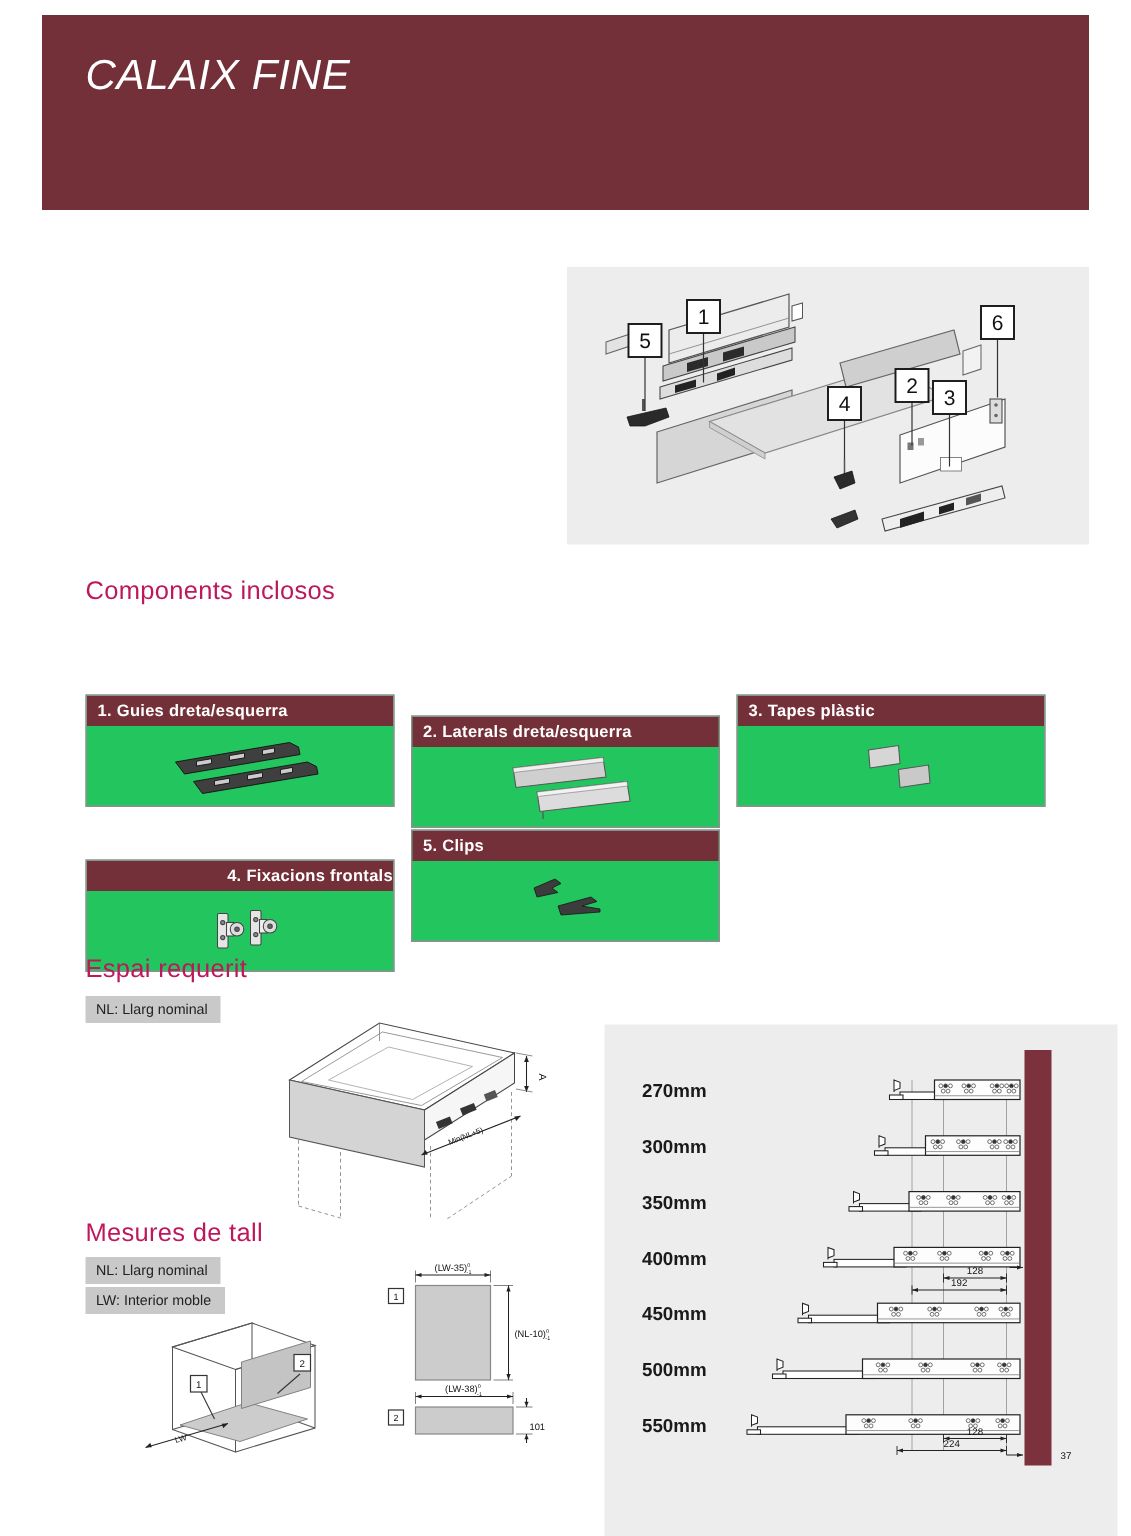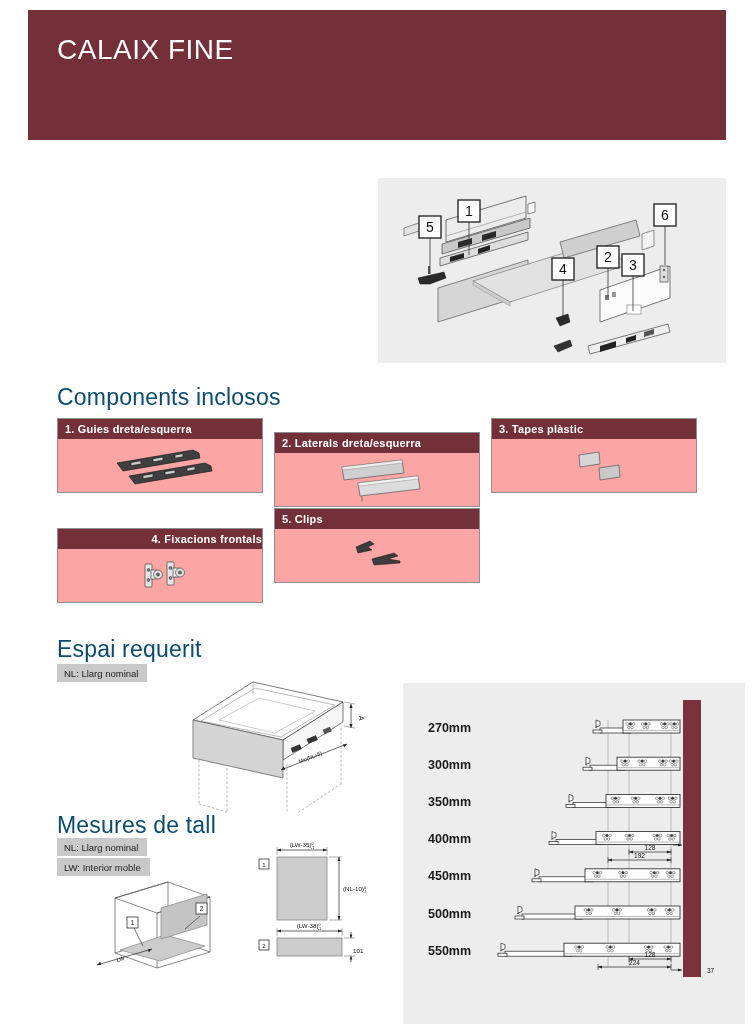"CALAIX FINE" #header { font-style: none -> italic }
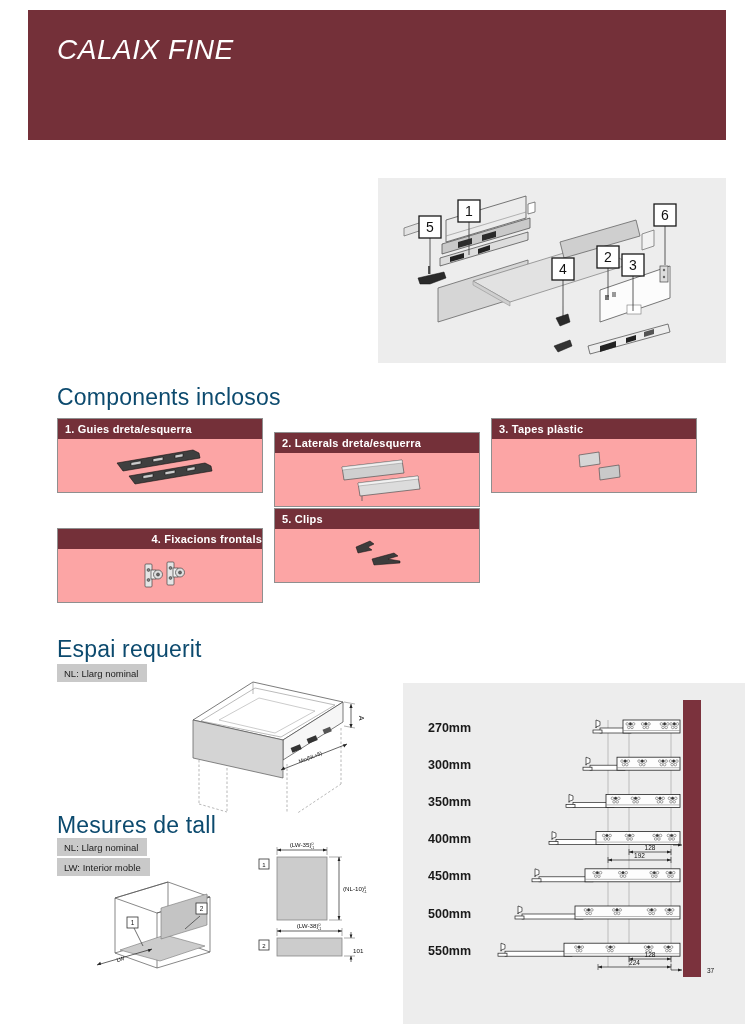"Components inclosos" .section-heading { color: #0c4a6e -> #be185d; font-size: 23px -> 17px }
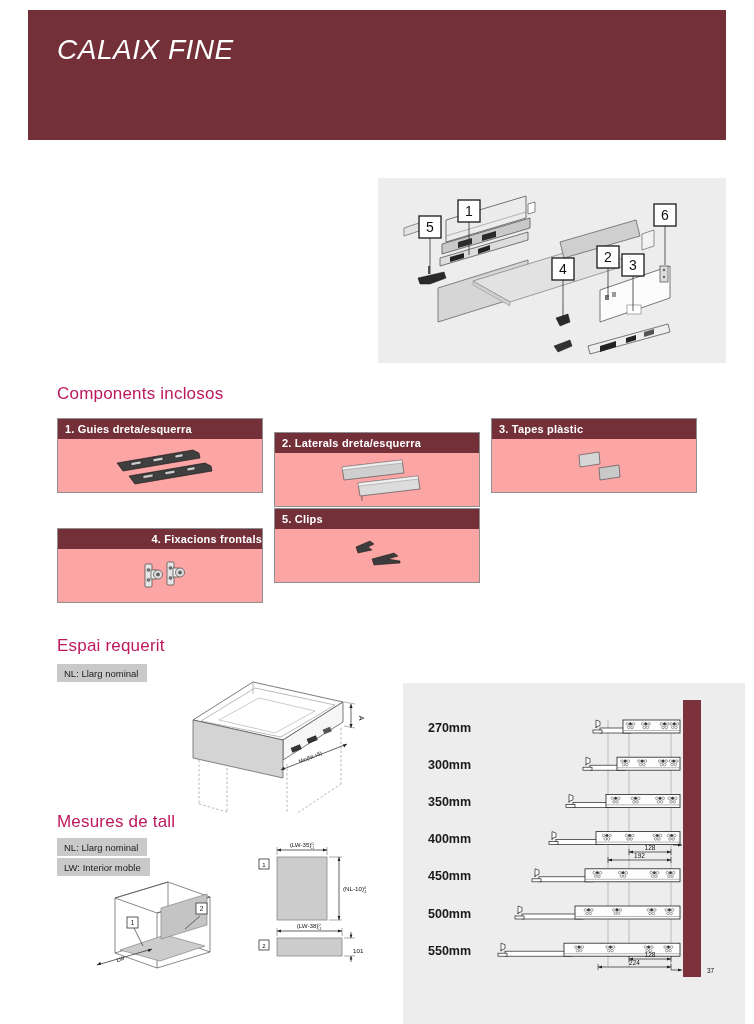"1. Guies dreta/esquerra" .comp-box { background: #fca5a5 -> #22c55e; margin-top: none -> 45px }
